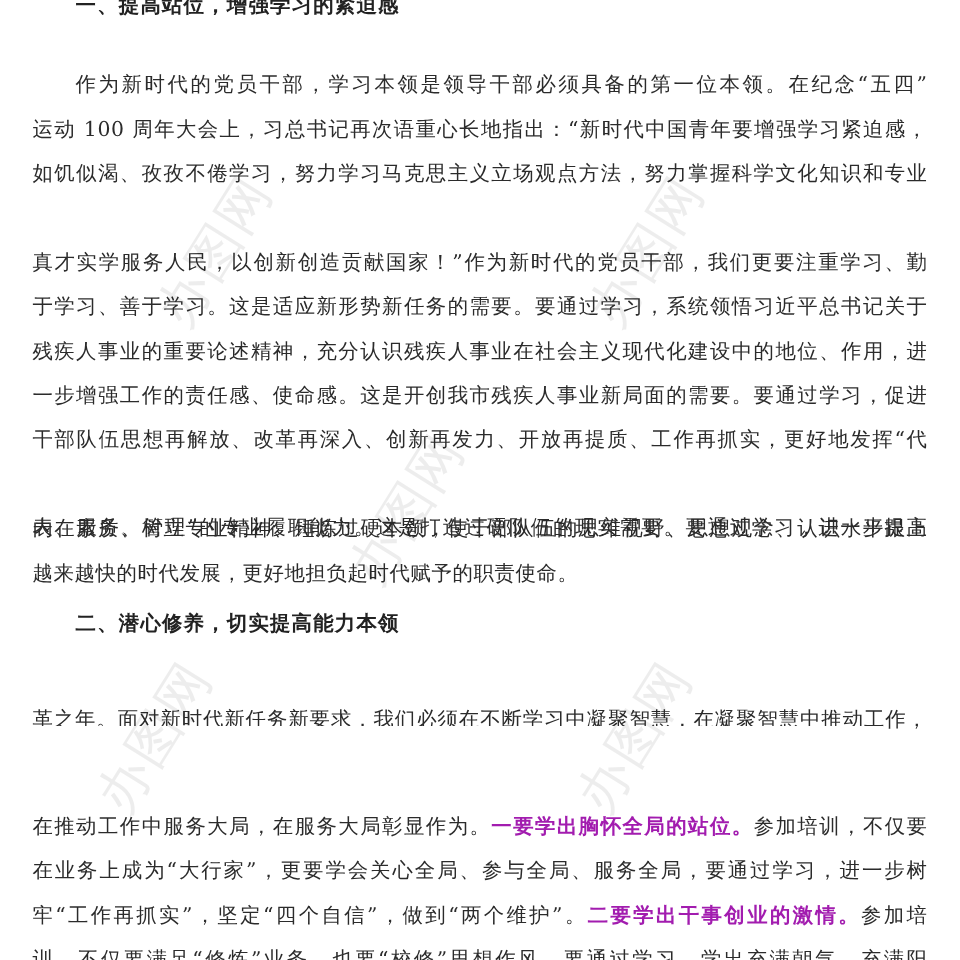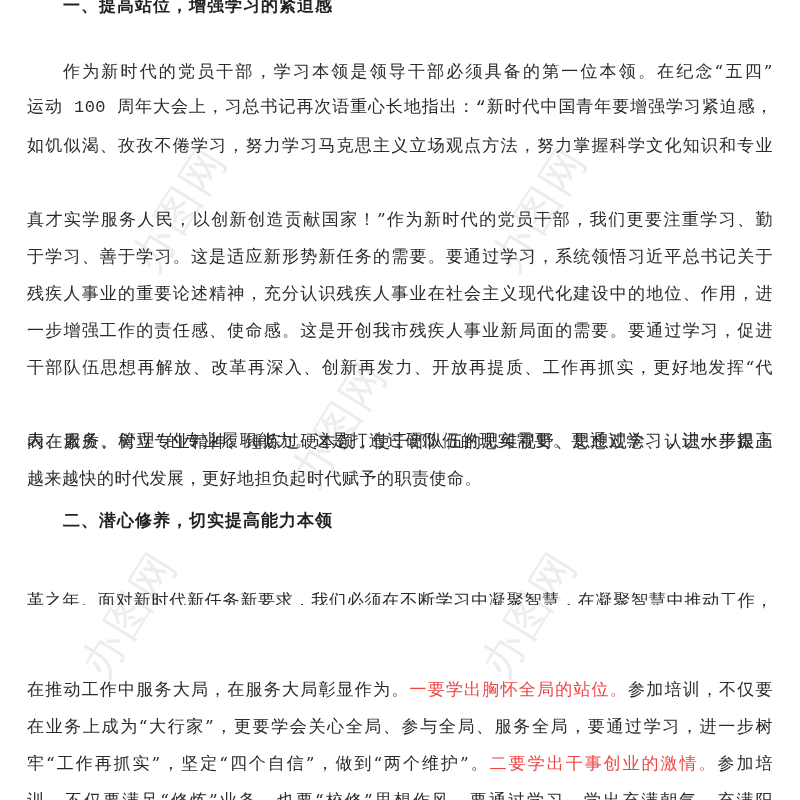"运动 100" div.line { font-family: Liberation Mono, monospace -> none }
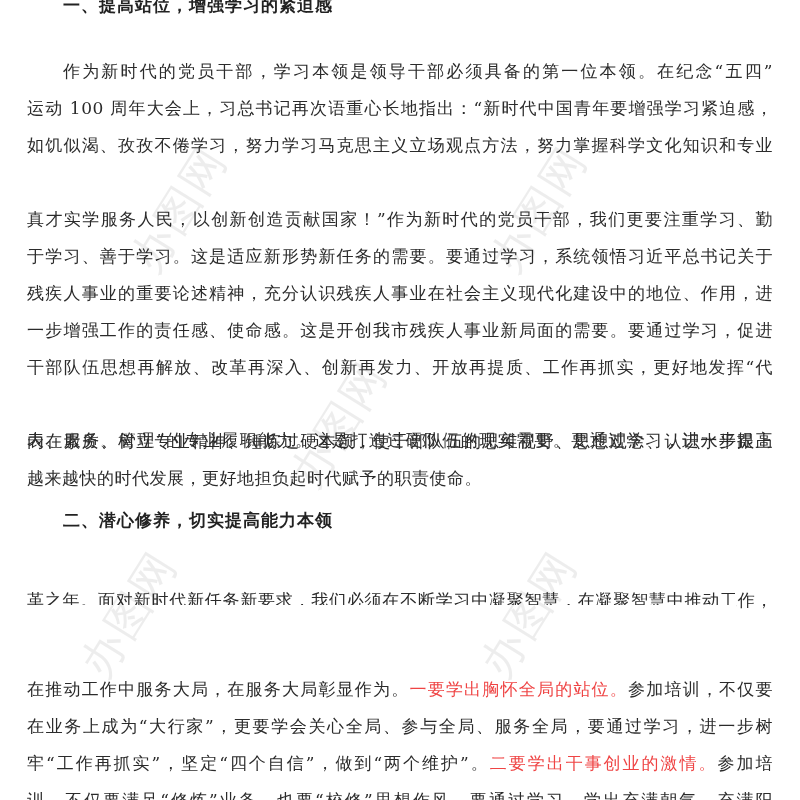"一要学出胸怀全局的站位。" .b { color: #ef4444 -> #a21caf; font-weight: normal -> bold }
